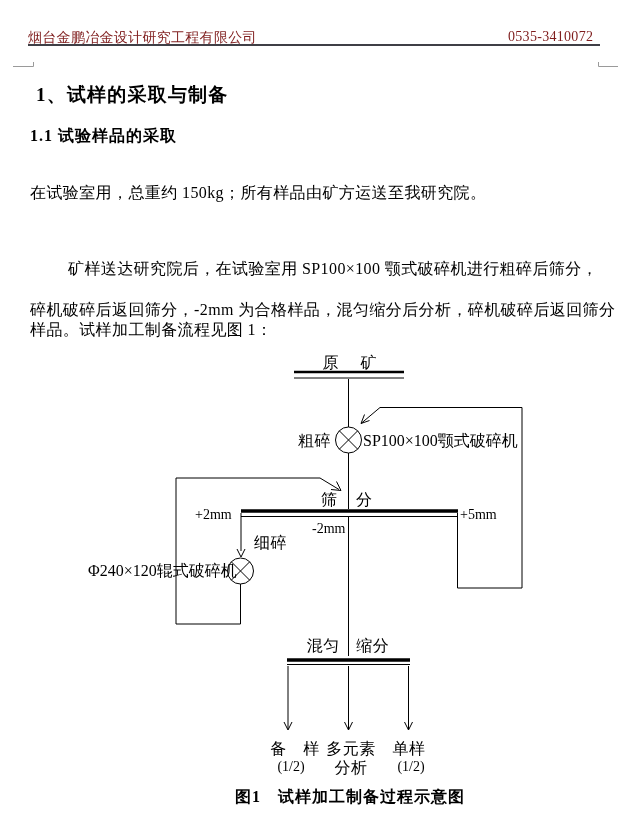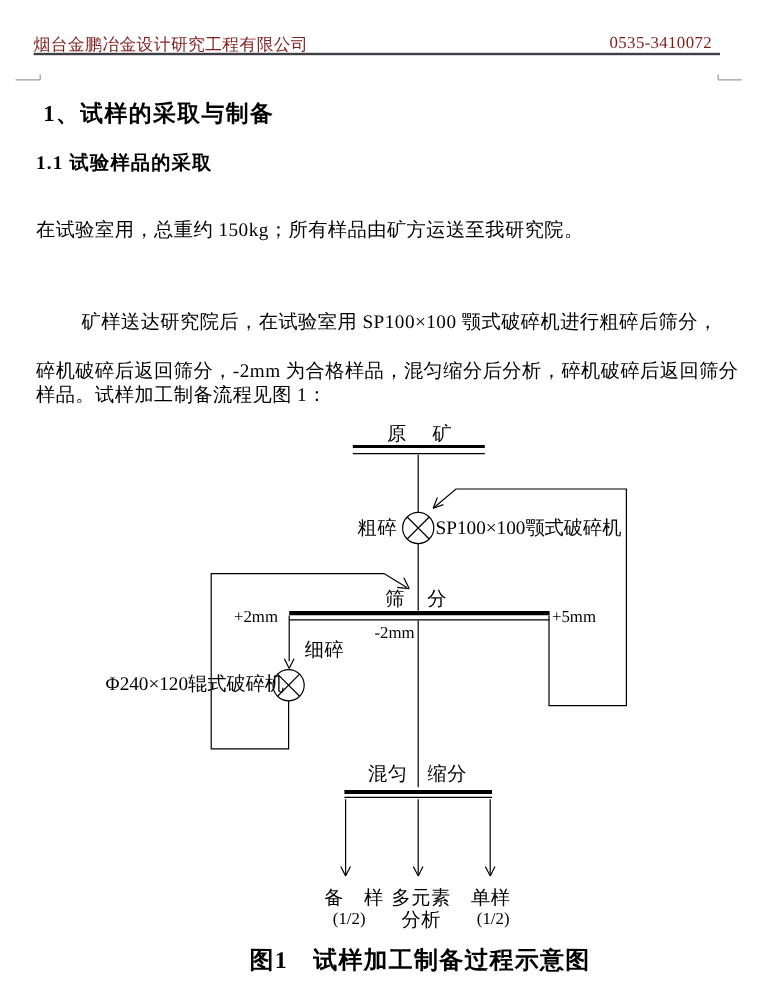"图1 试样加工制备过程示意图" .fig-caption { font-size: 20px -> 16px }
